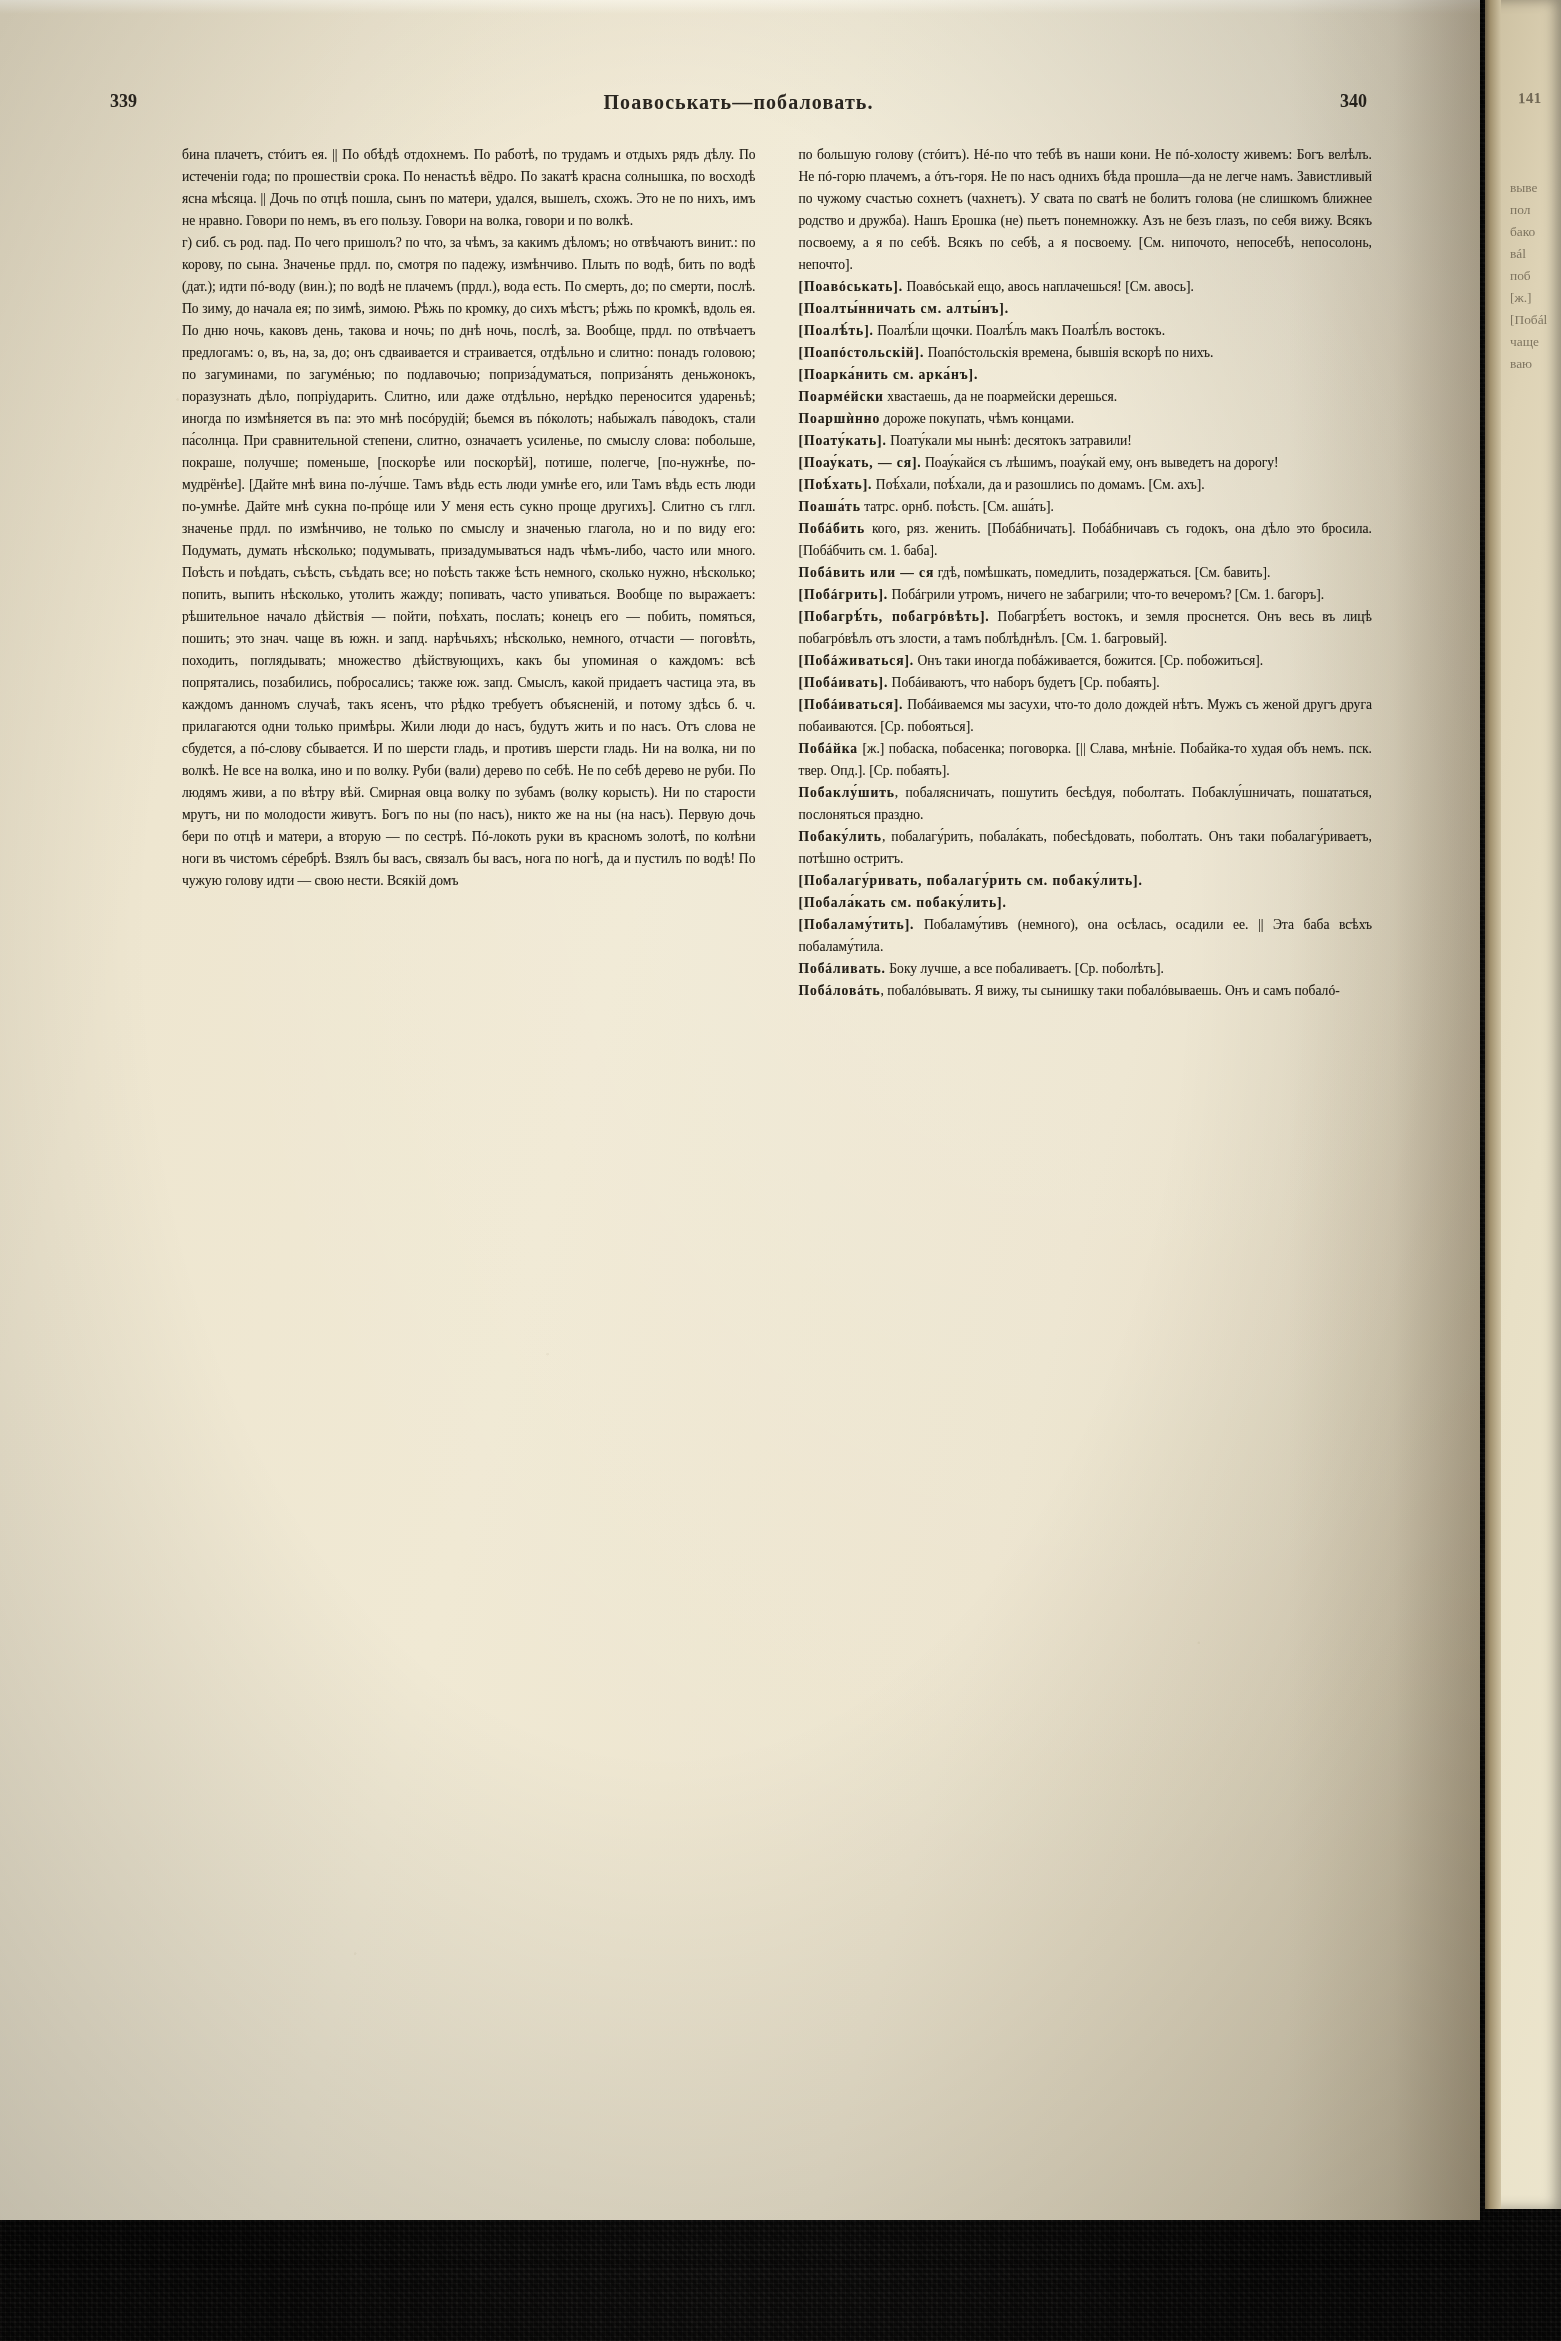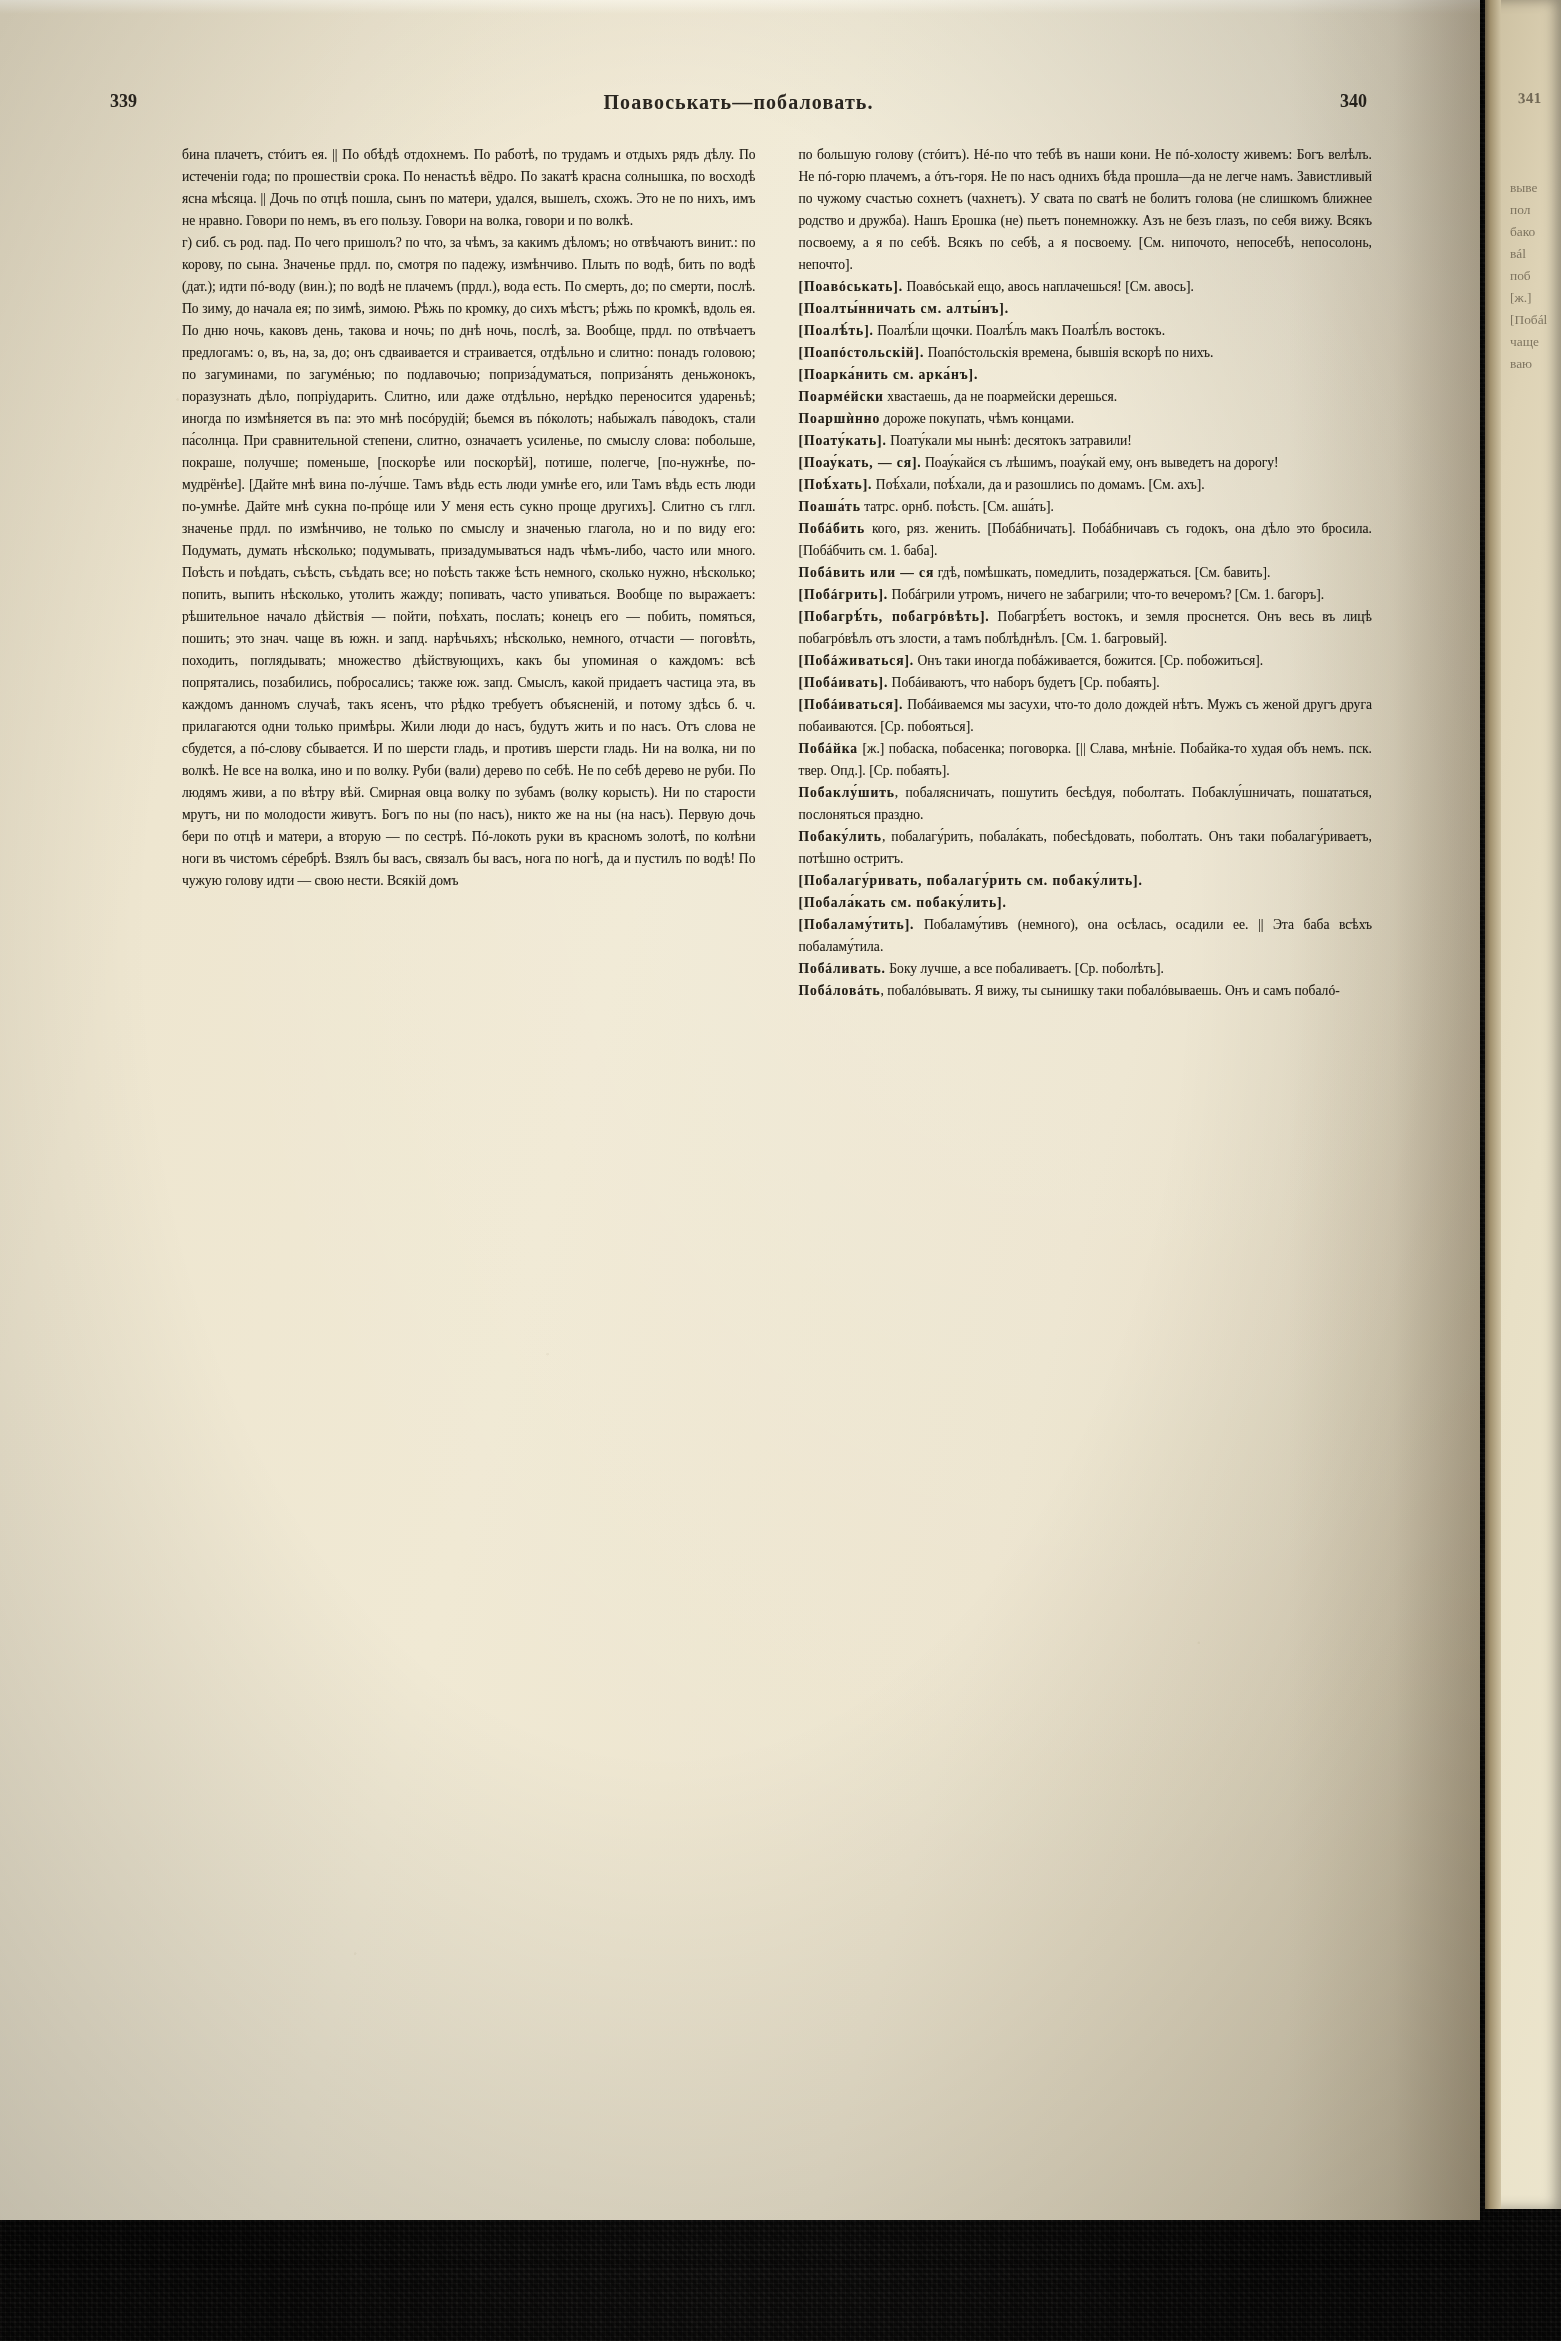"341" div { text: 341 -> 141 }
